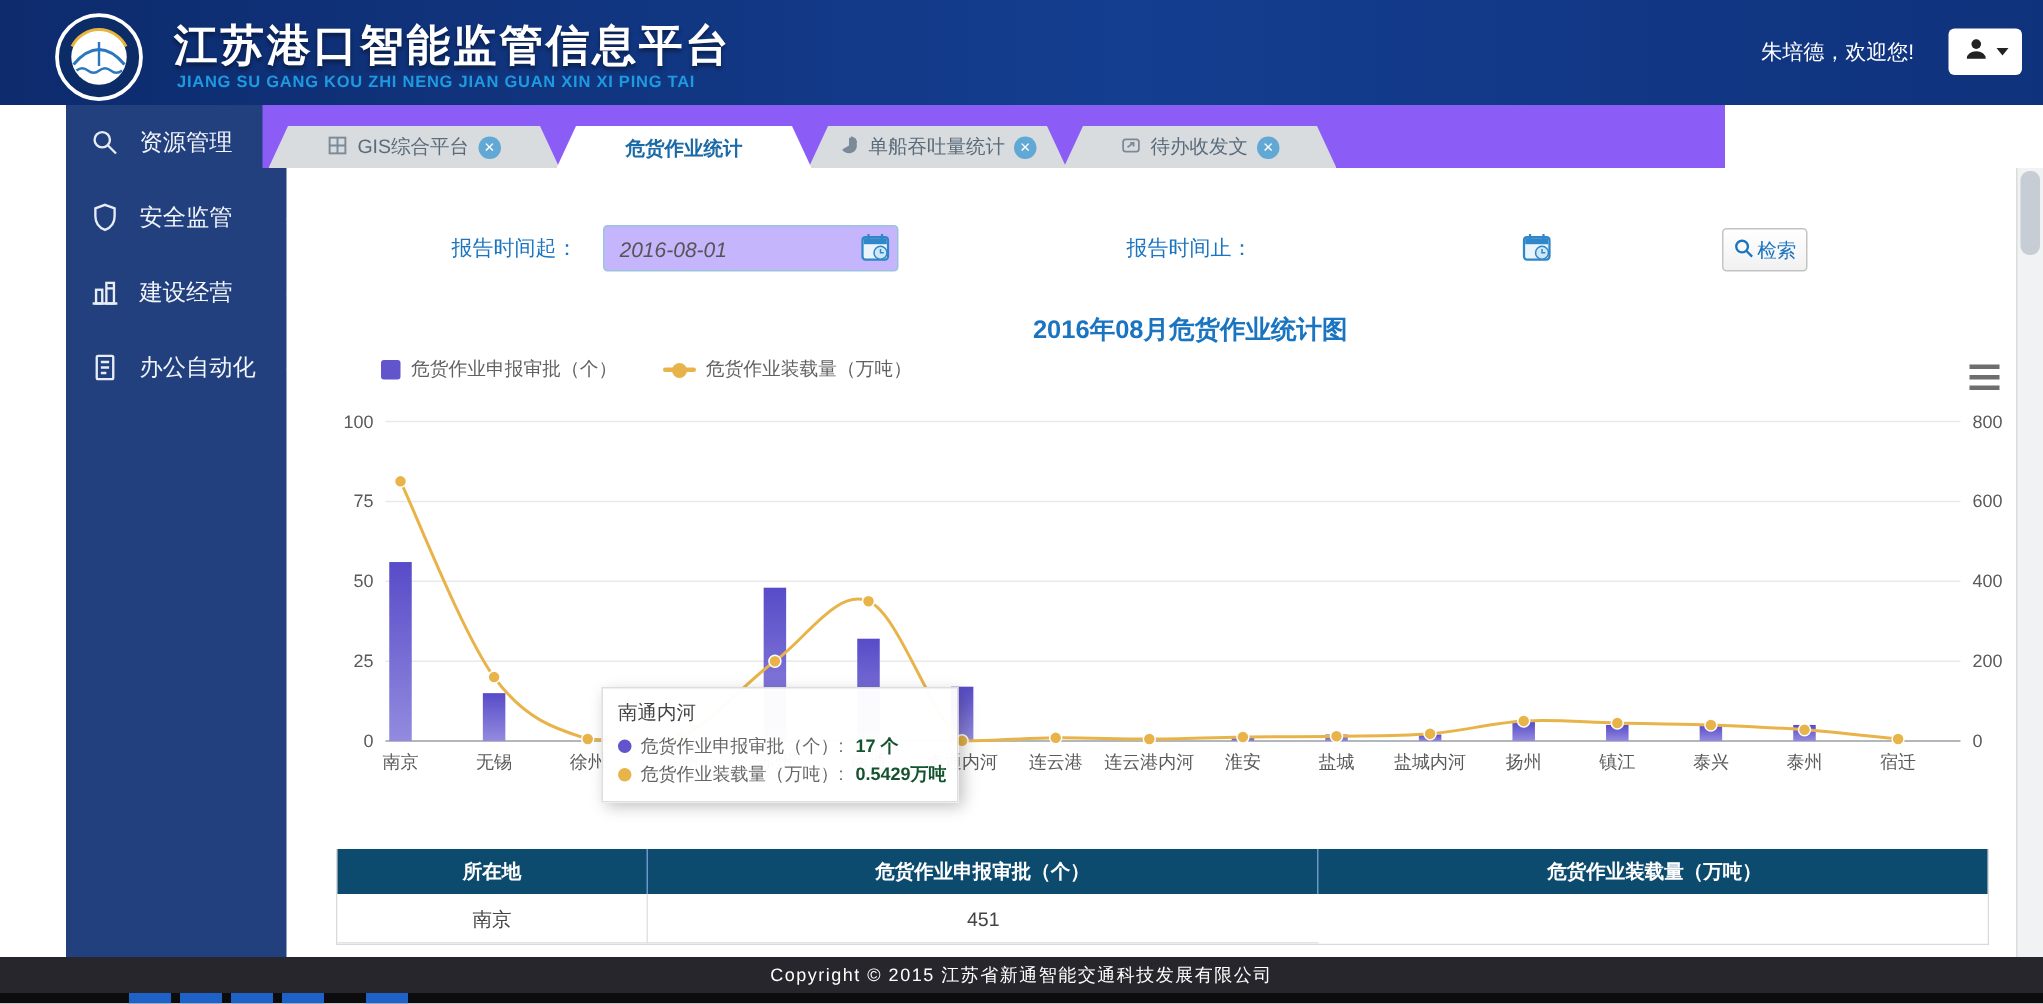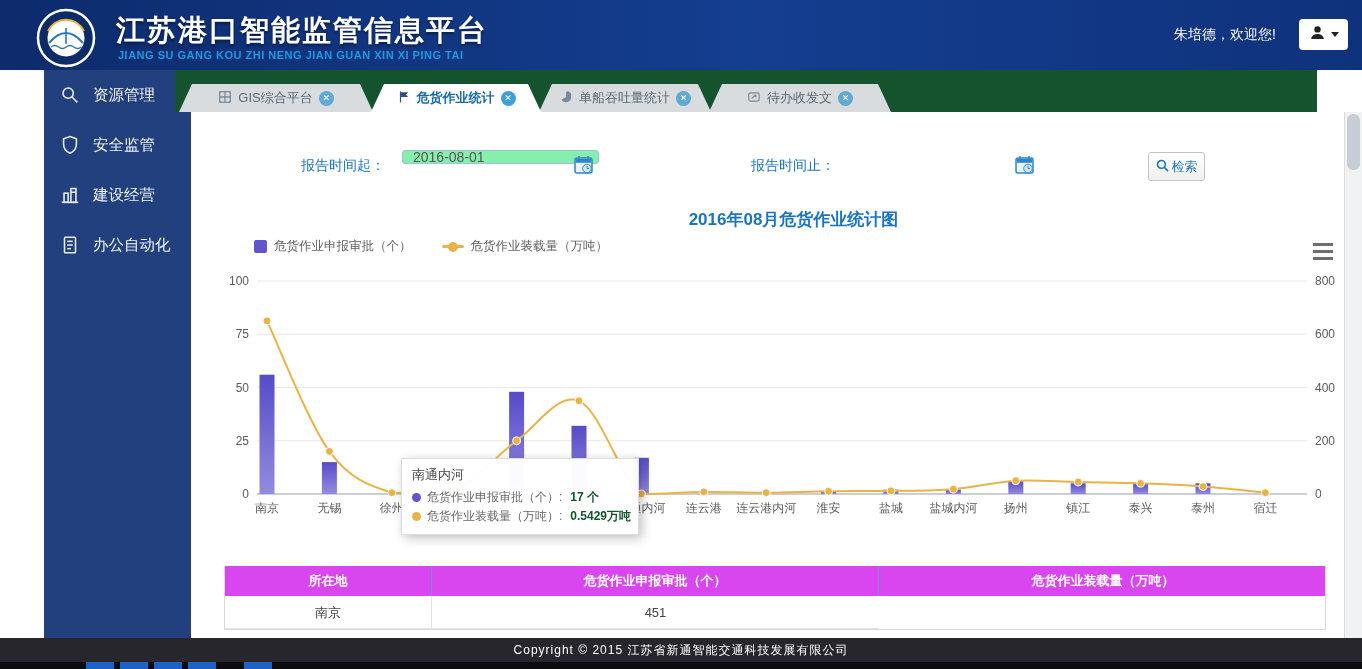"GIS综合平台" .tabstrip { background: #14532d -> #8b5cf6; width: 1142px -> 975px }
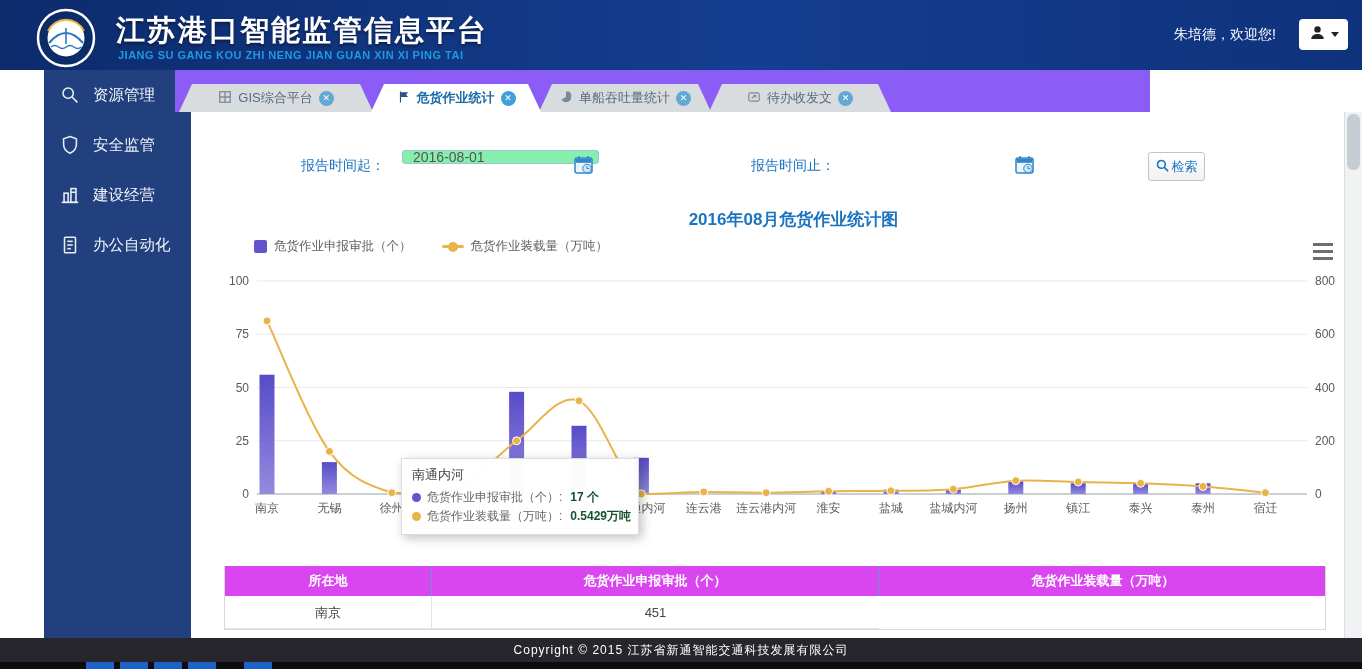"危货作业统计" .tab.active { flex-direction: none -> column }
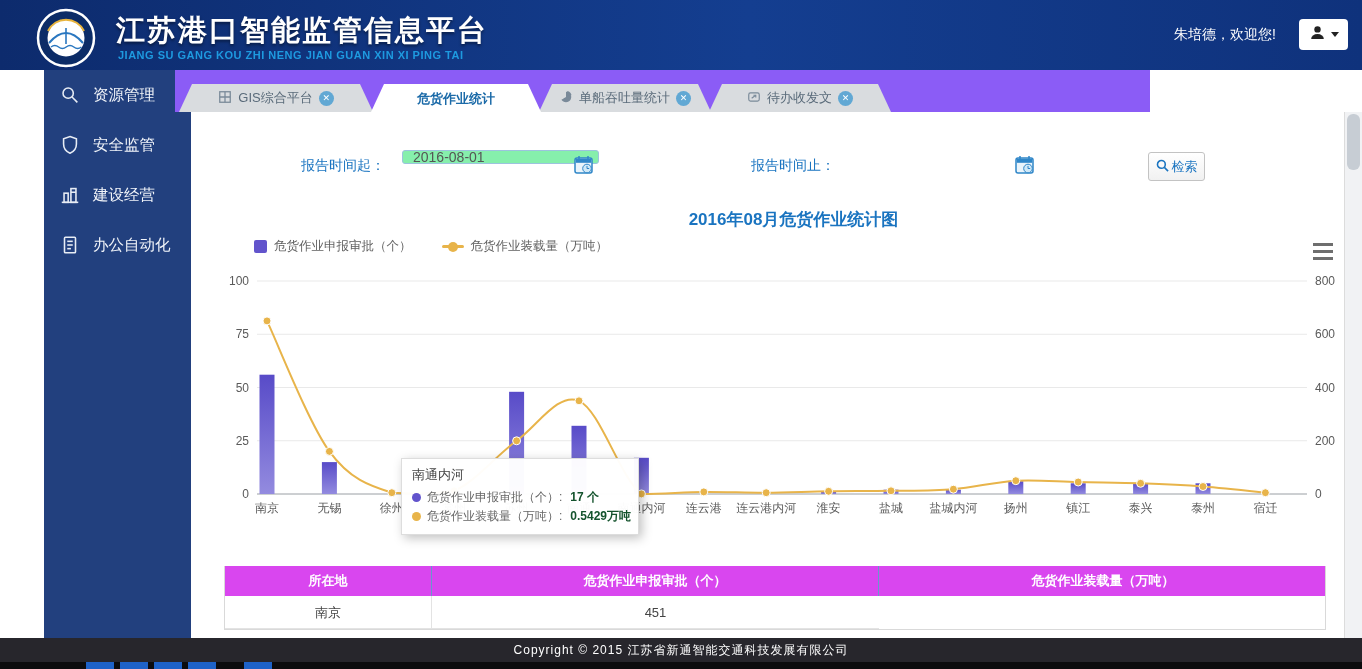"2016-08-01" .date-input { background: #86efac -> #c4b5fd; font-style: none -> italic; height: 14px -> 31px }
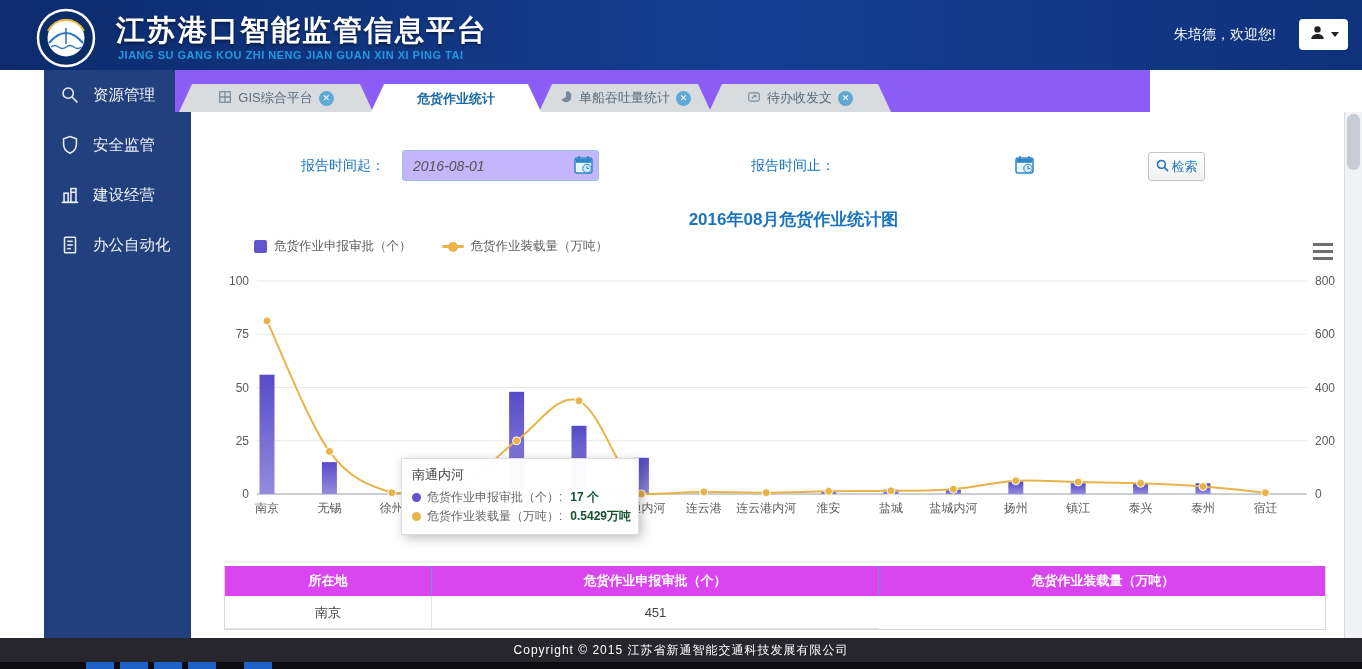"所在地" .t-head { background: #d946ef -> #0c4a6e }
